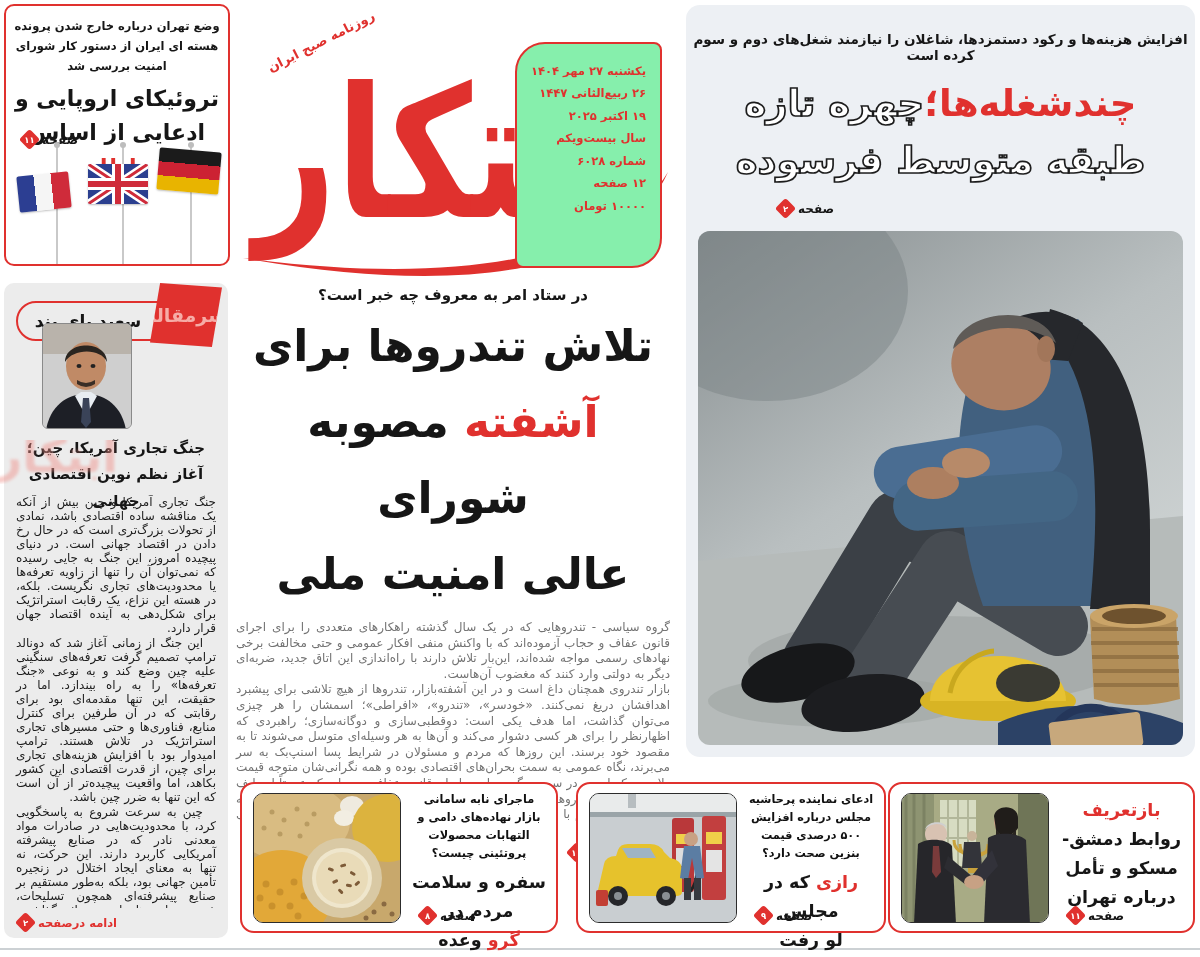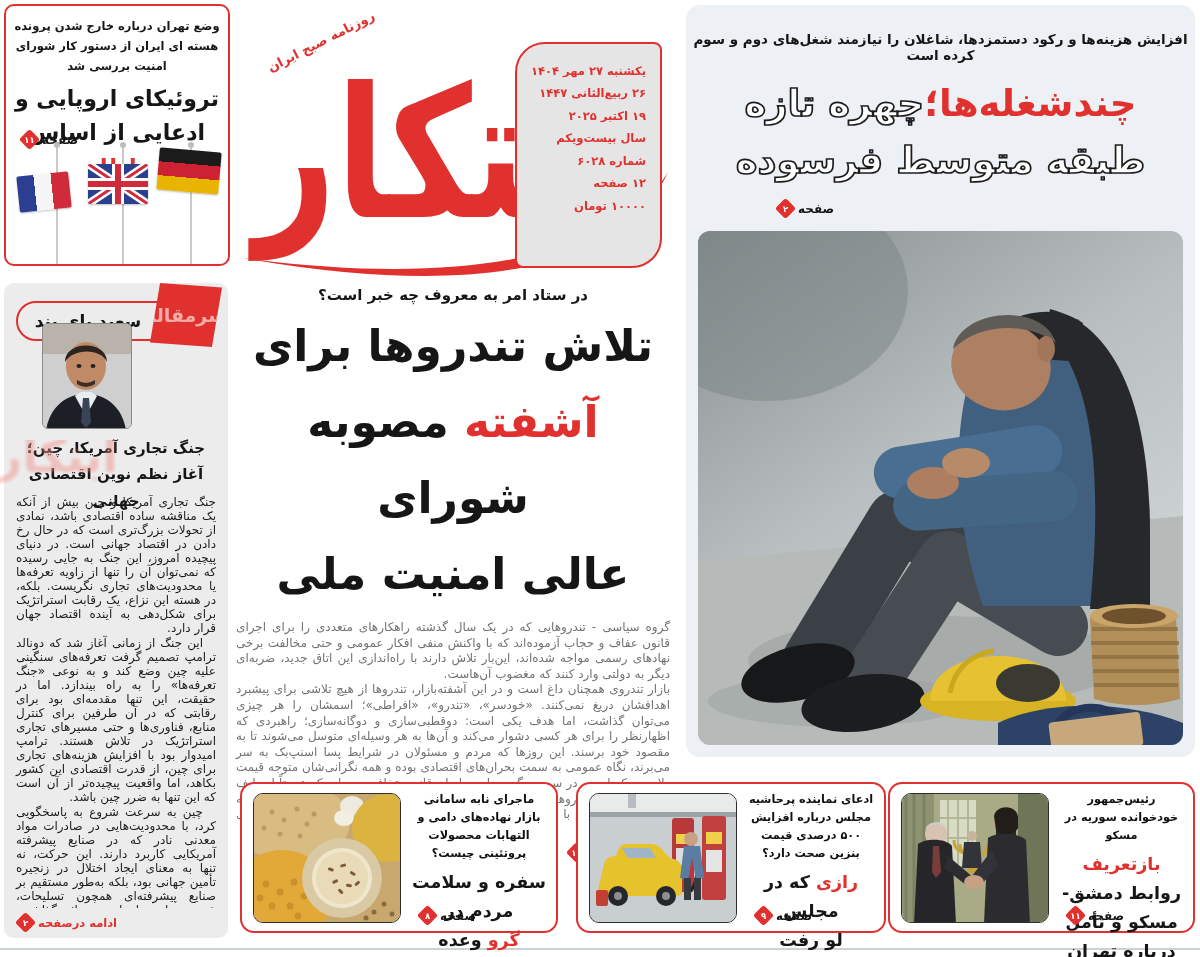"یکشنبه ۲۷ مهر ۱۴۰۴" .datebox { background: #e5e5e5 -> #86efac }
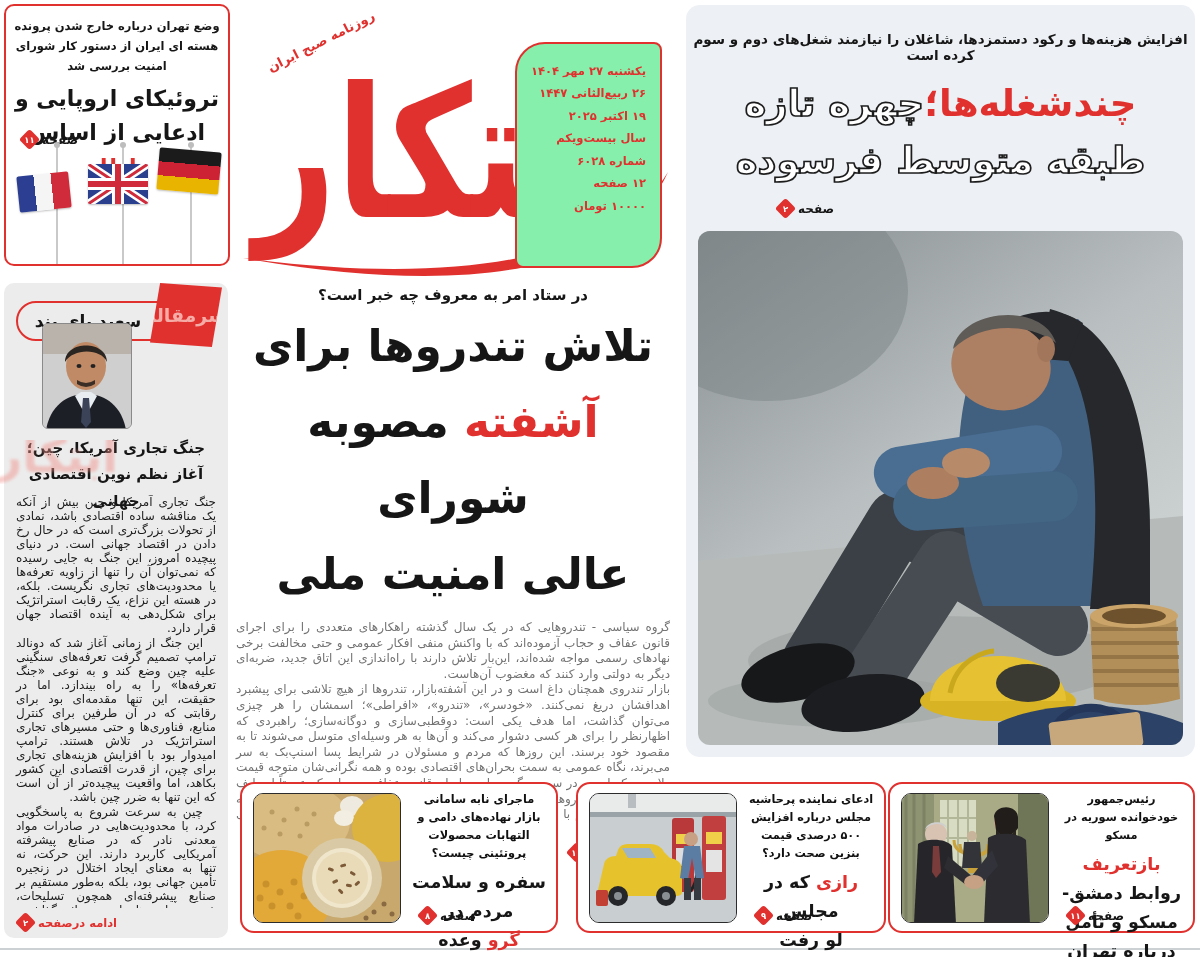"رئیس‌جمهور خودخوانده سوریه در مسکو" div.kicker { html: <div>رئیس‌جمهور خودخوانده سوریه در مسکو</div> -> none }
